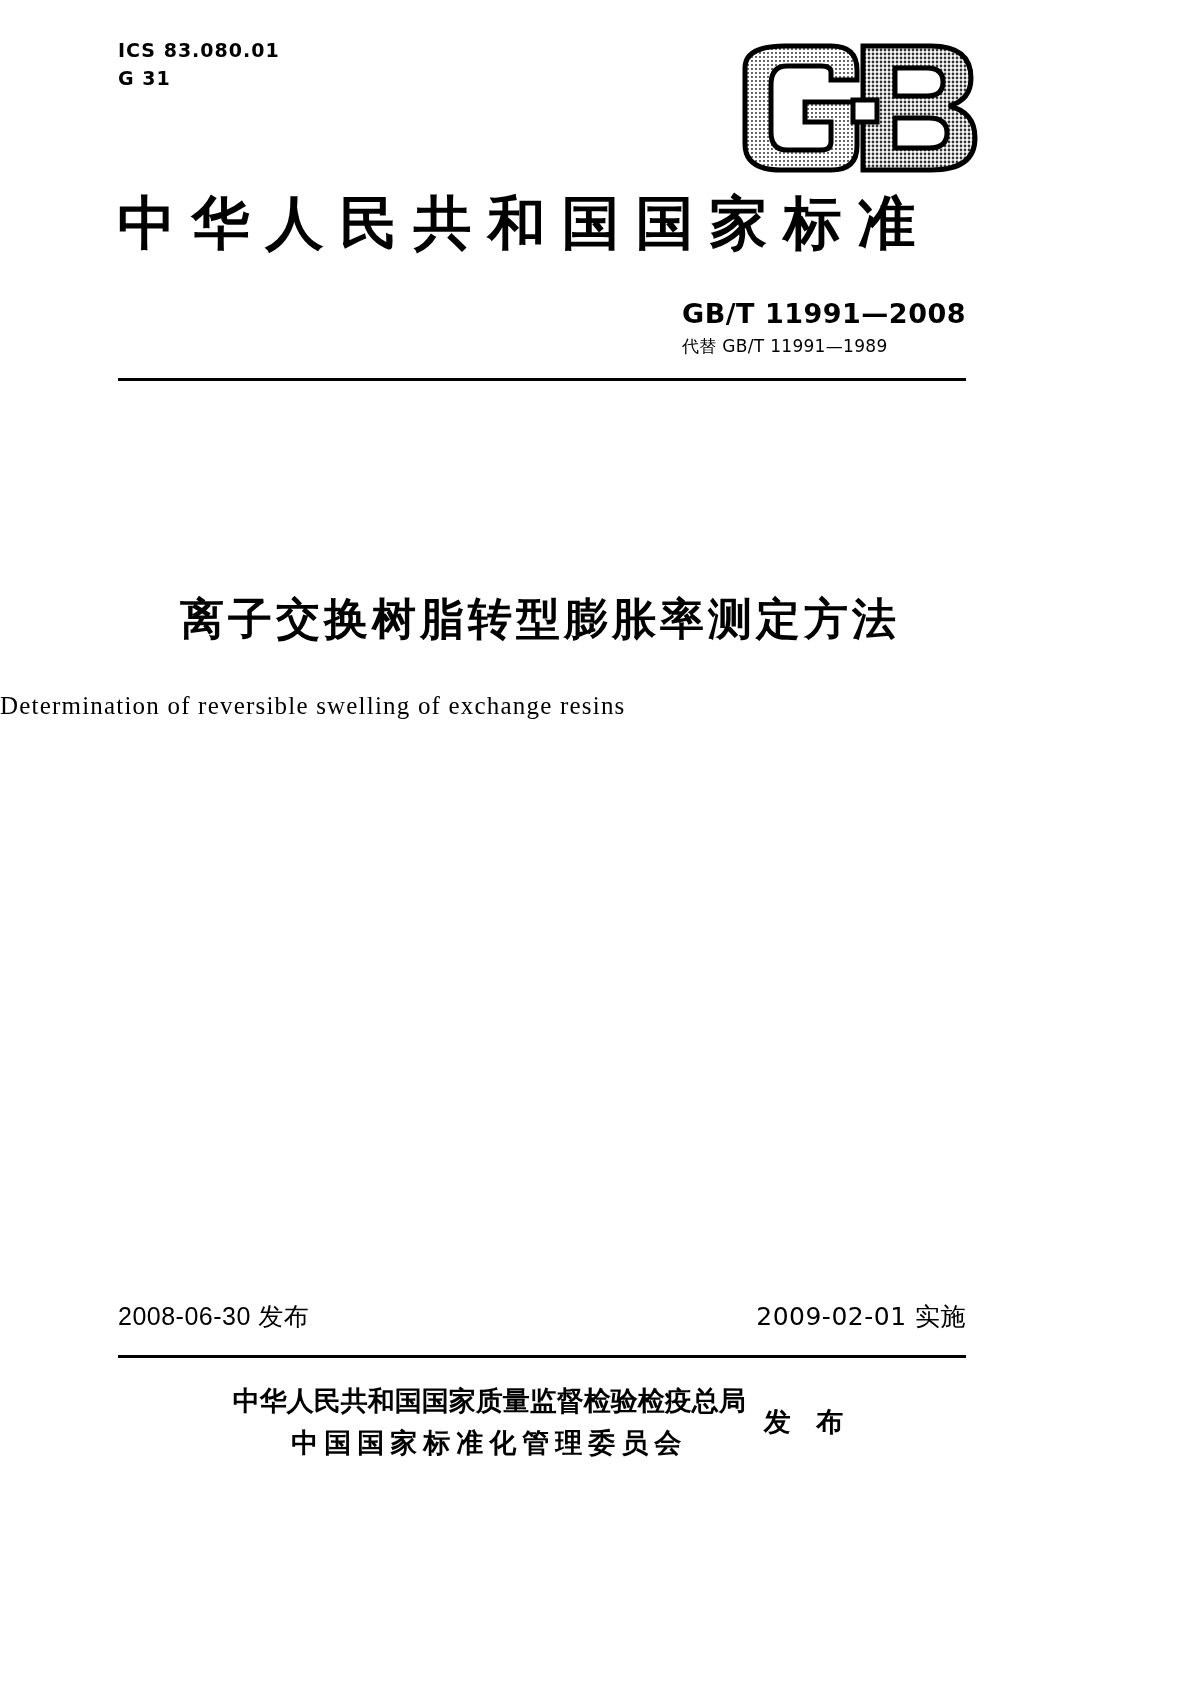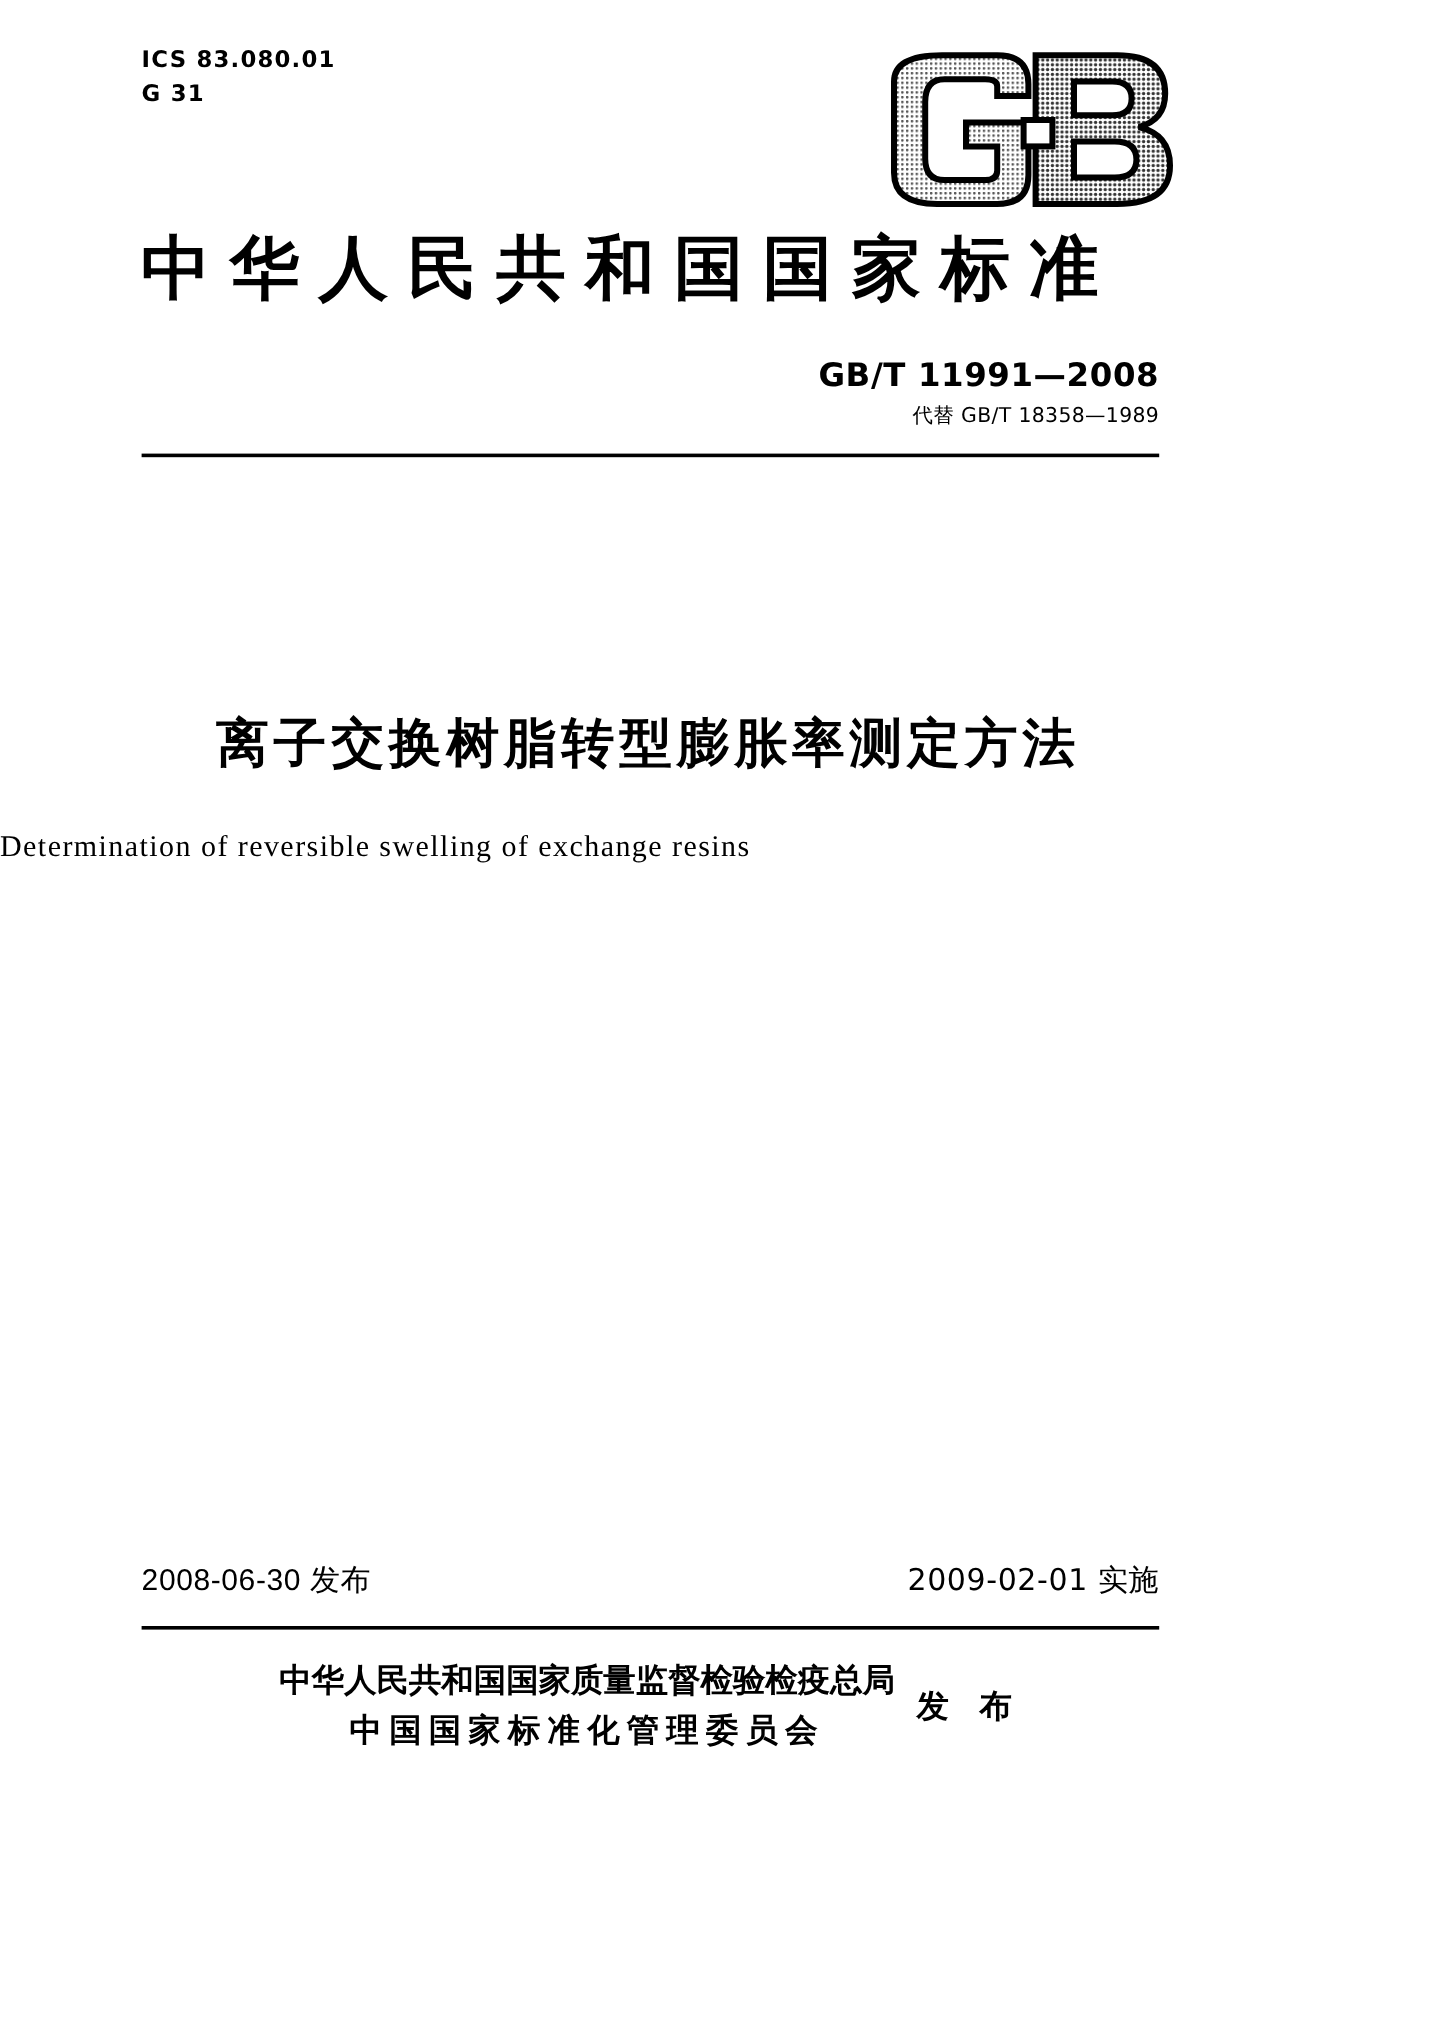"GB/T 11991—2008" .std-number-block { text-align: right -> left }
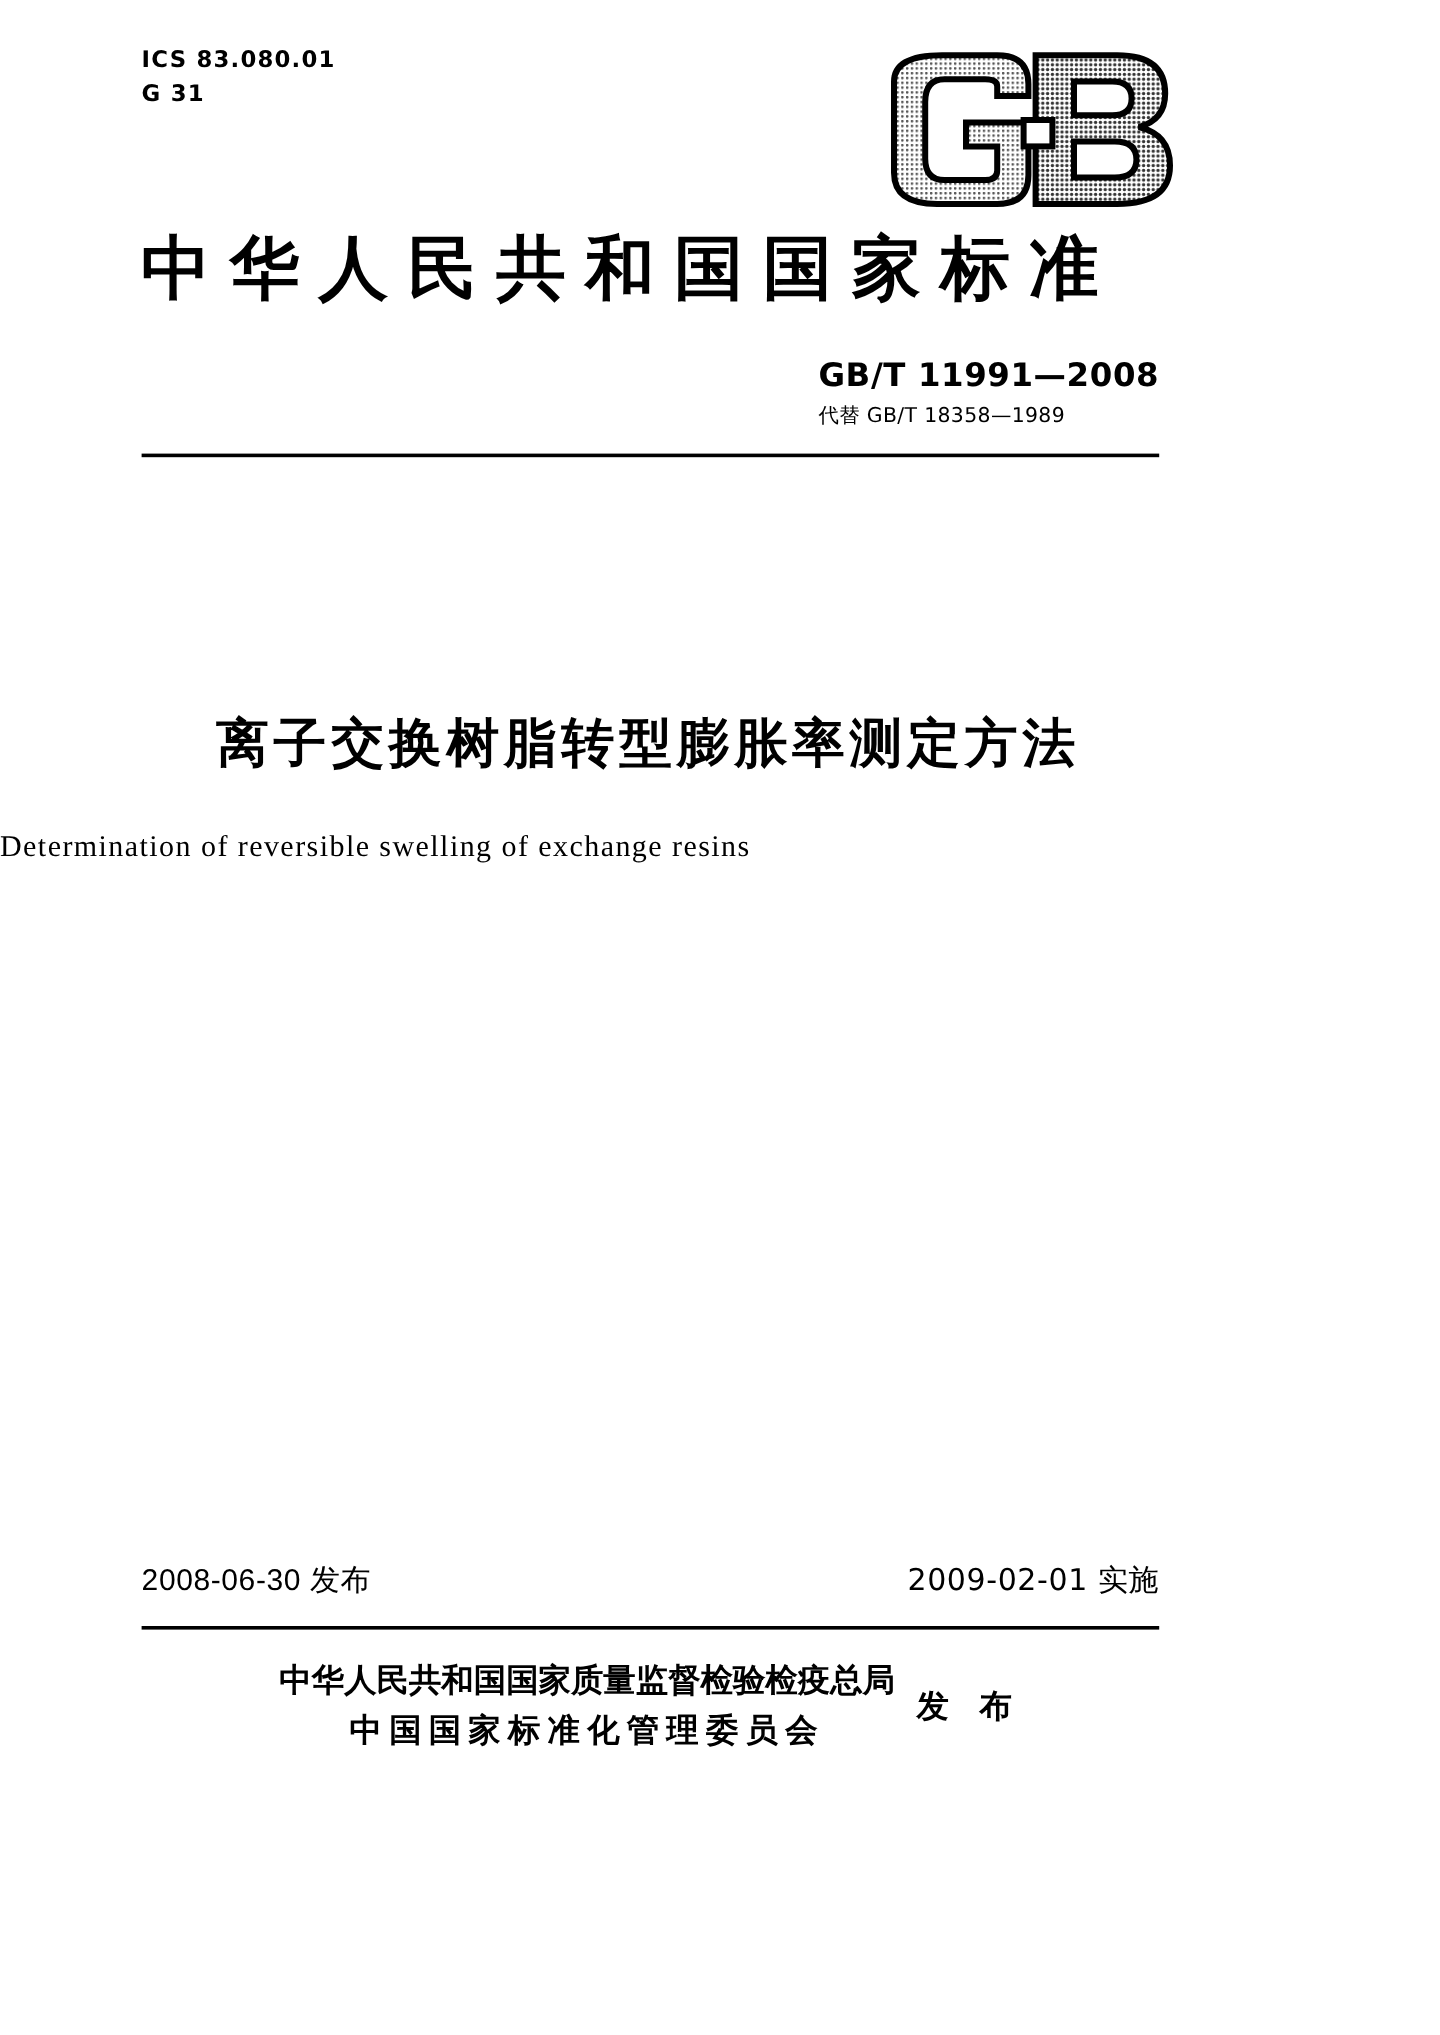"代替 GB/T 18358—1989" div.std-replaces { text: 18358 -> 11991 }
